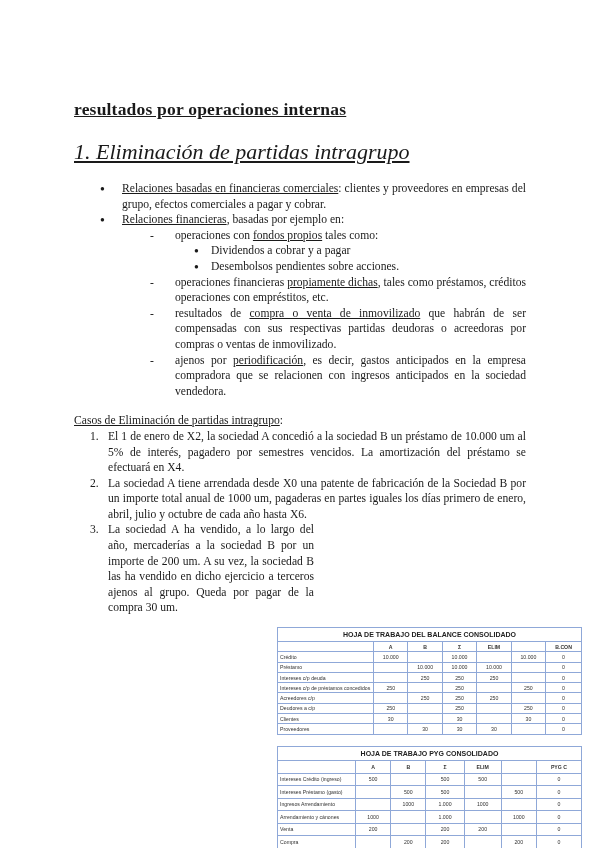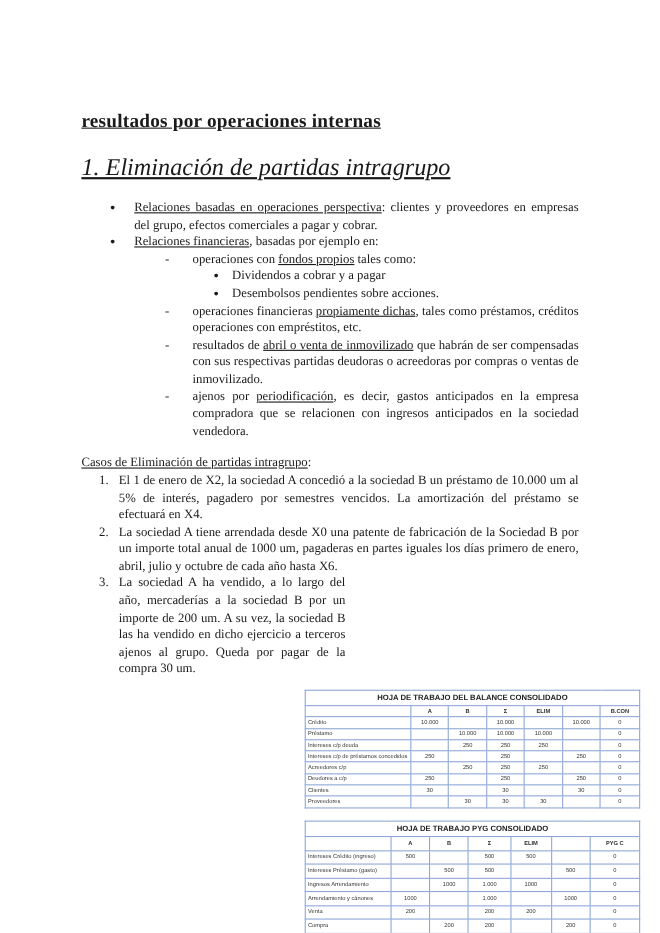"Relaciones basadas en operaciones" u { text: operaciones perspectiva -> financieras comerciales }
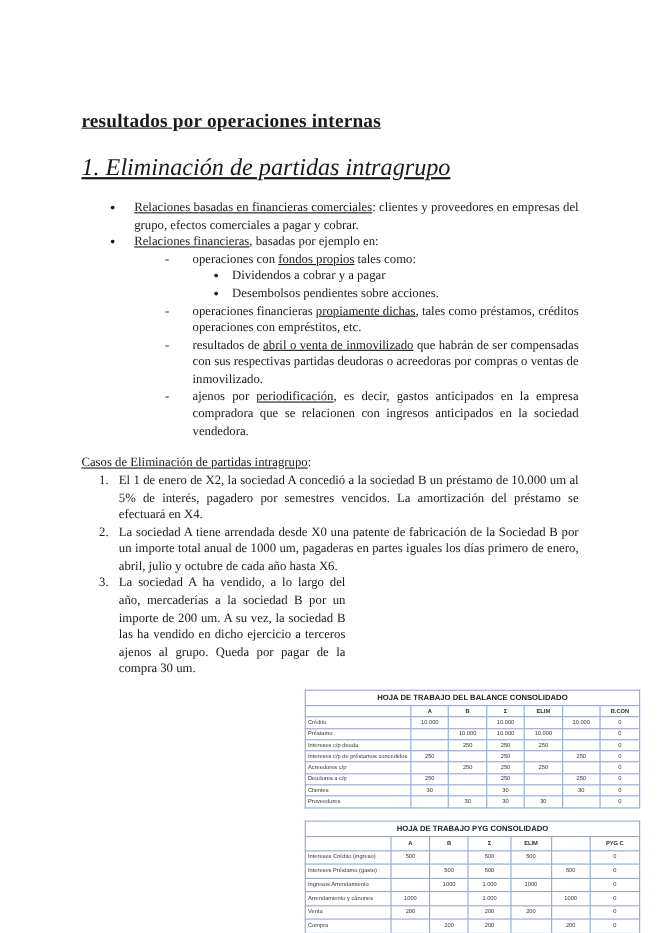"abril o venta de inmovilizado" u { text: abril -> compra }
